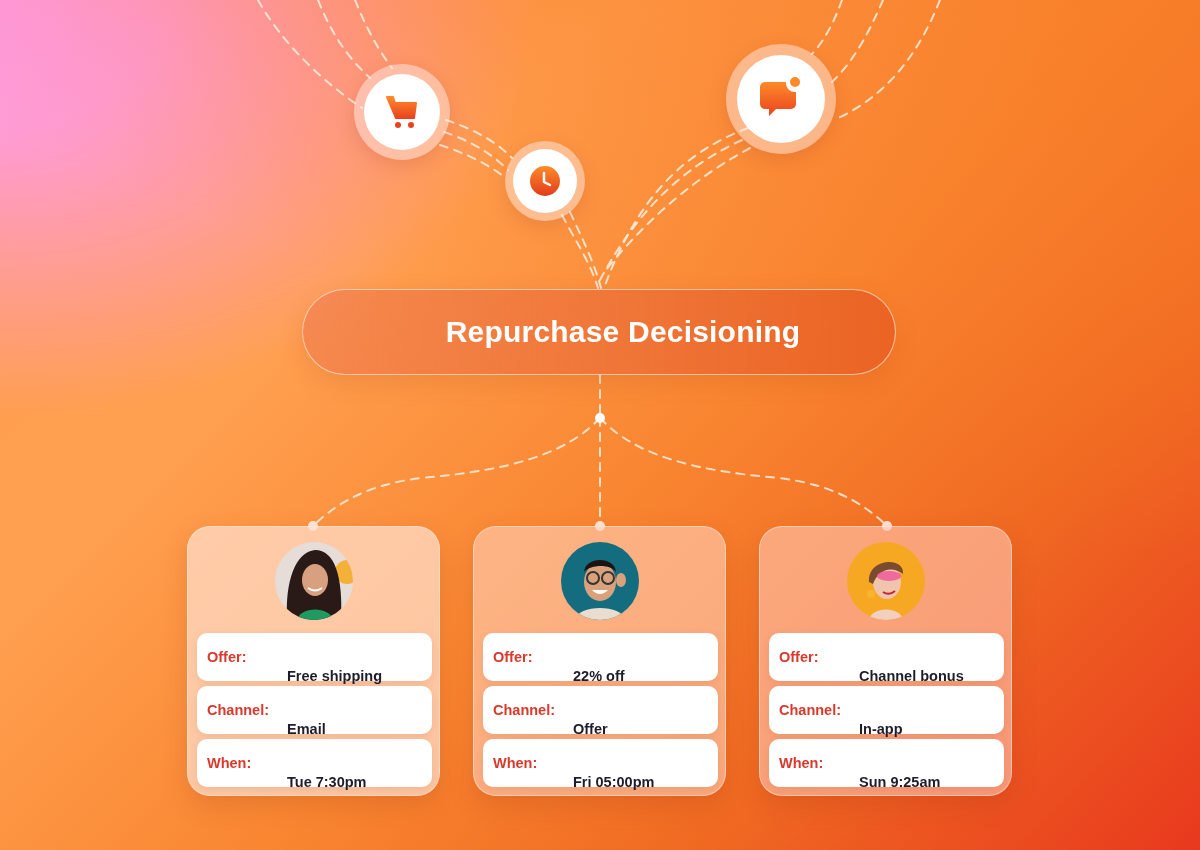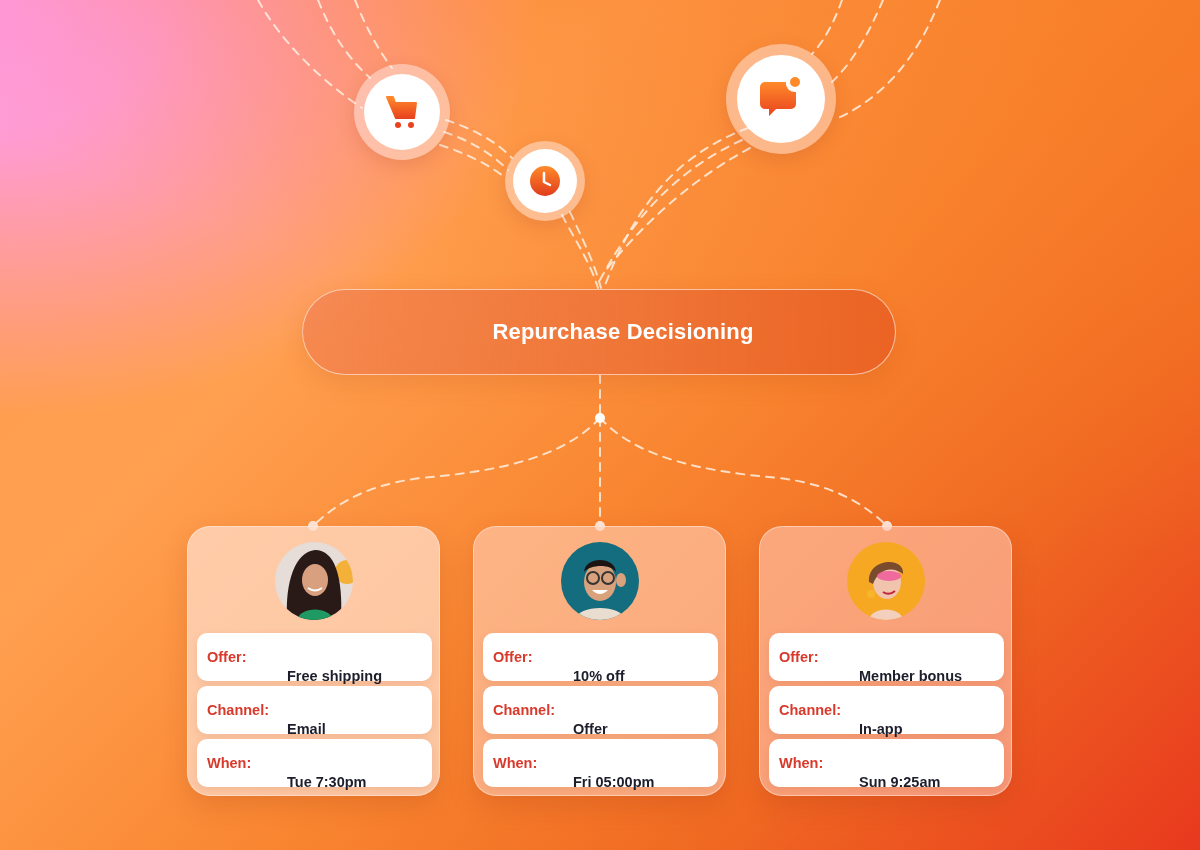"Repurchase Decisioning" .decision-pill .title { font-size: 22px -> 30px }
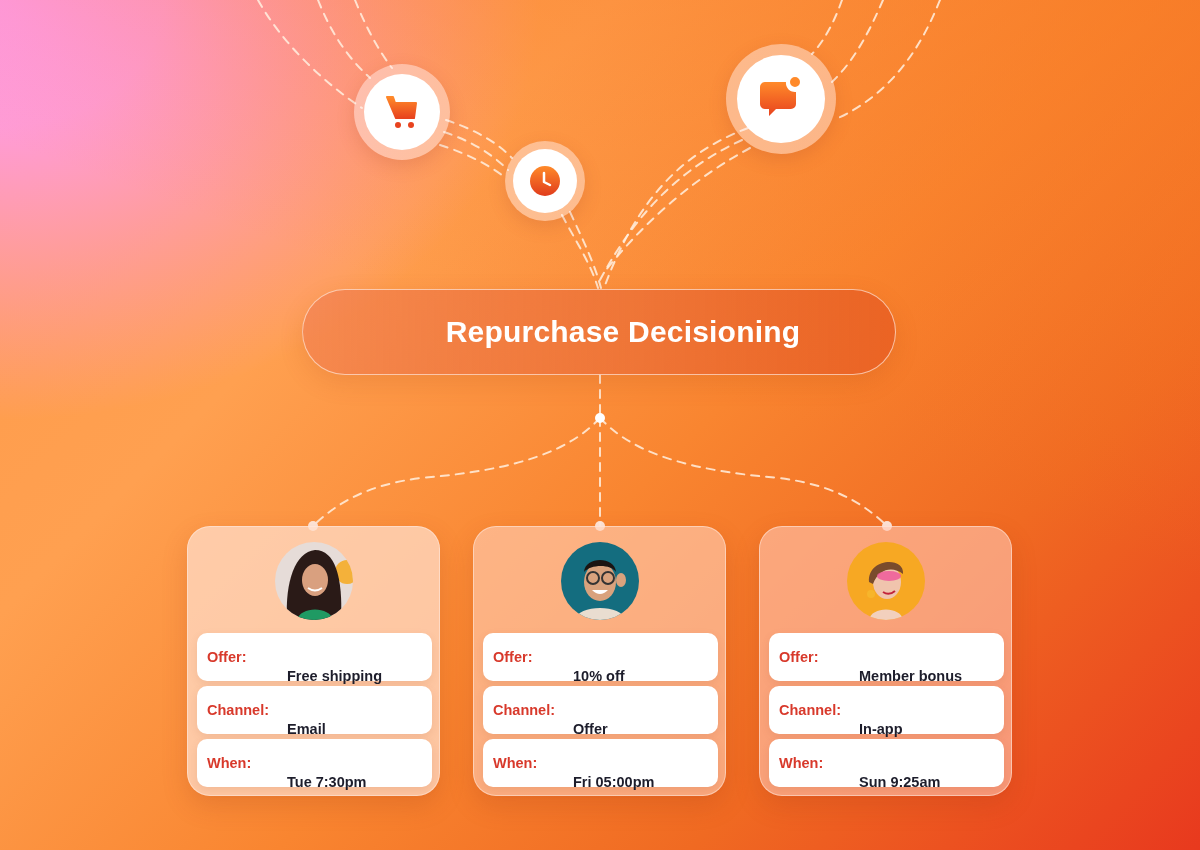"10% off" span.value { text: 10% -> 22% }
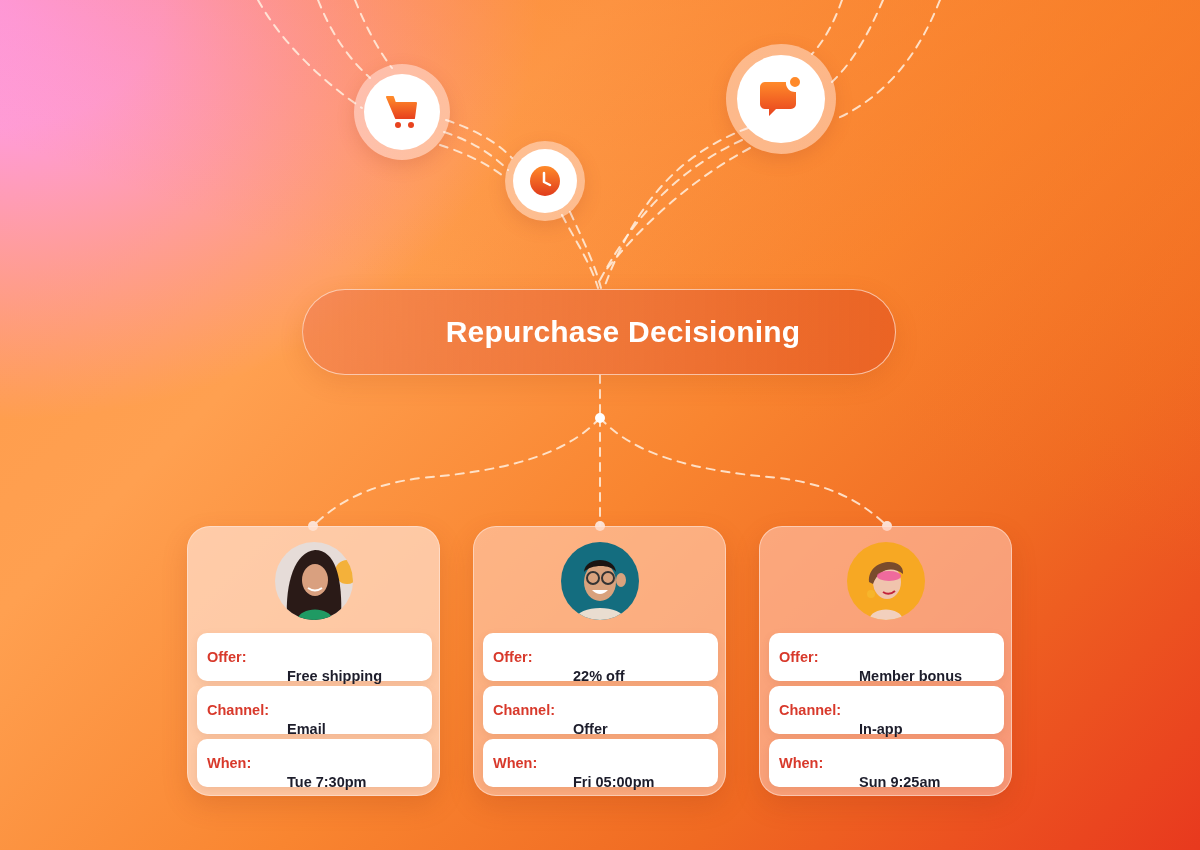"Member bonus" span.value { text: Member -> Channel }
